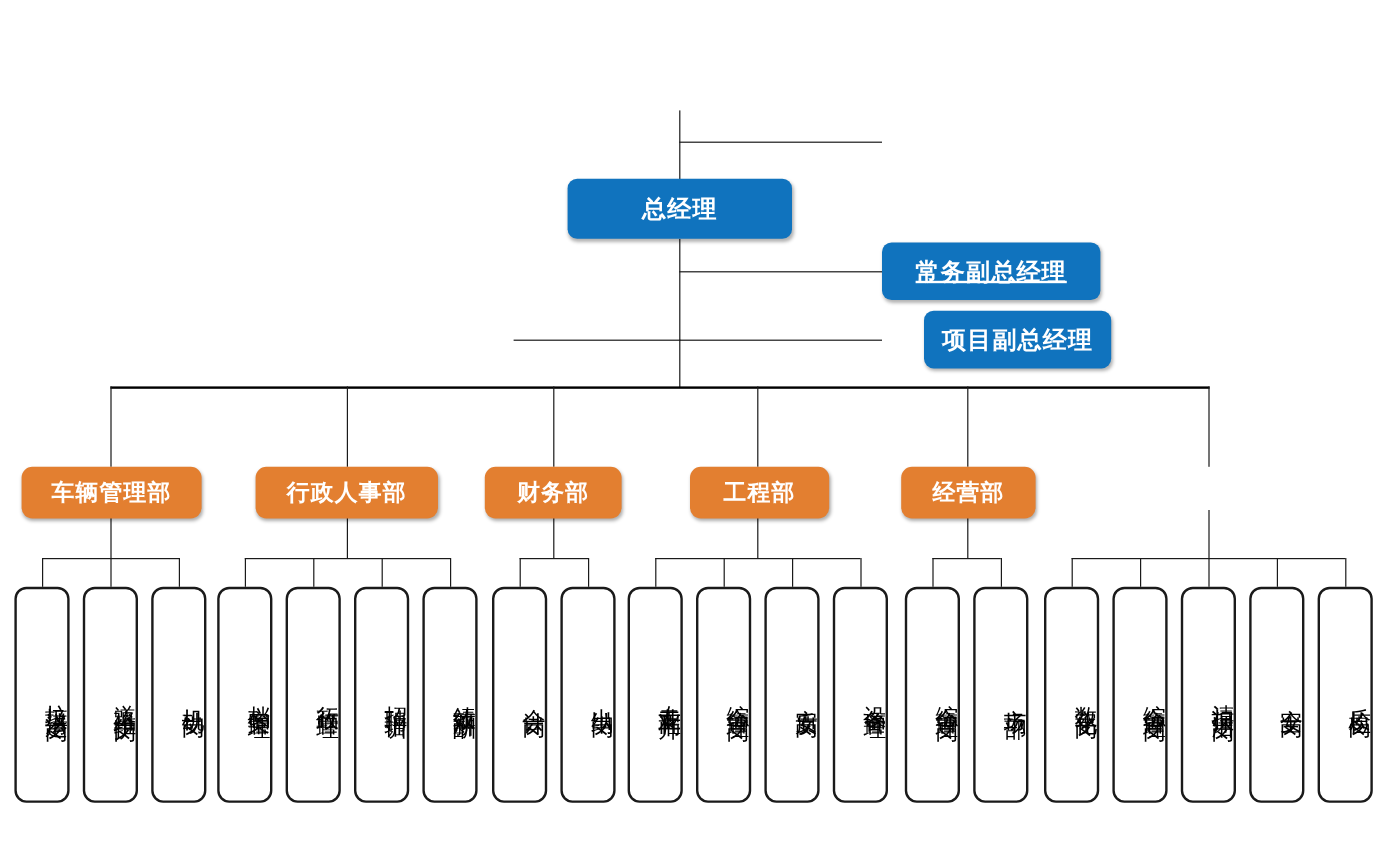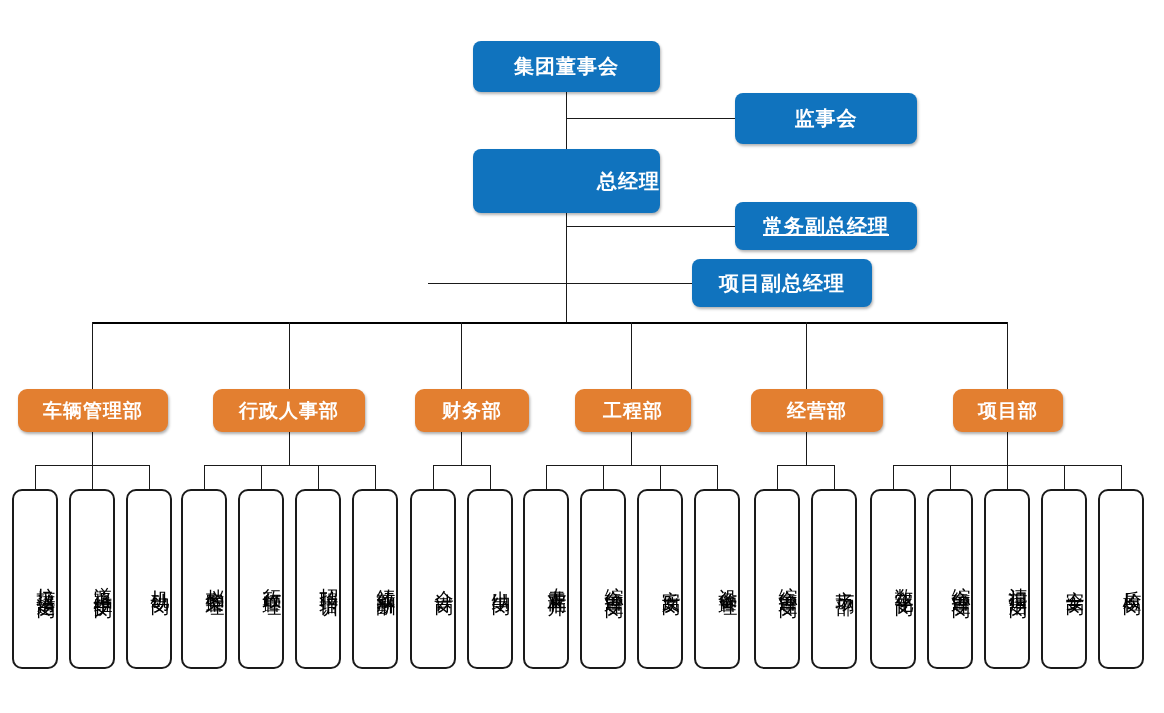"集团董事会" div.node { html: <div> <span>集团董事会</span> </div> -> none }
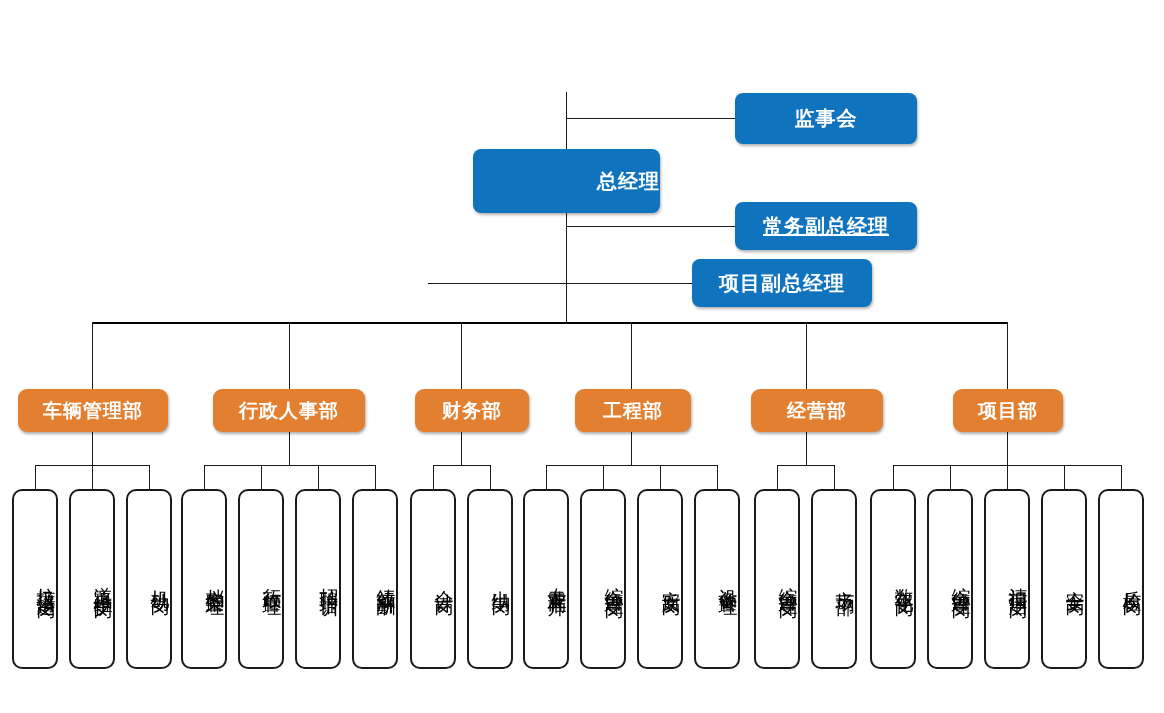"监事会" div.node { html: <div> <span>监事会</span> </div> -> none }
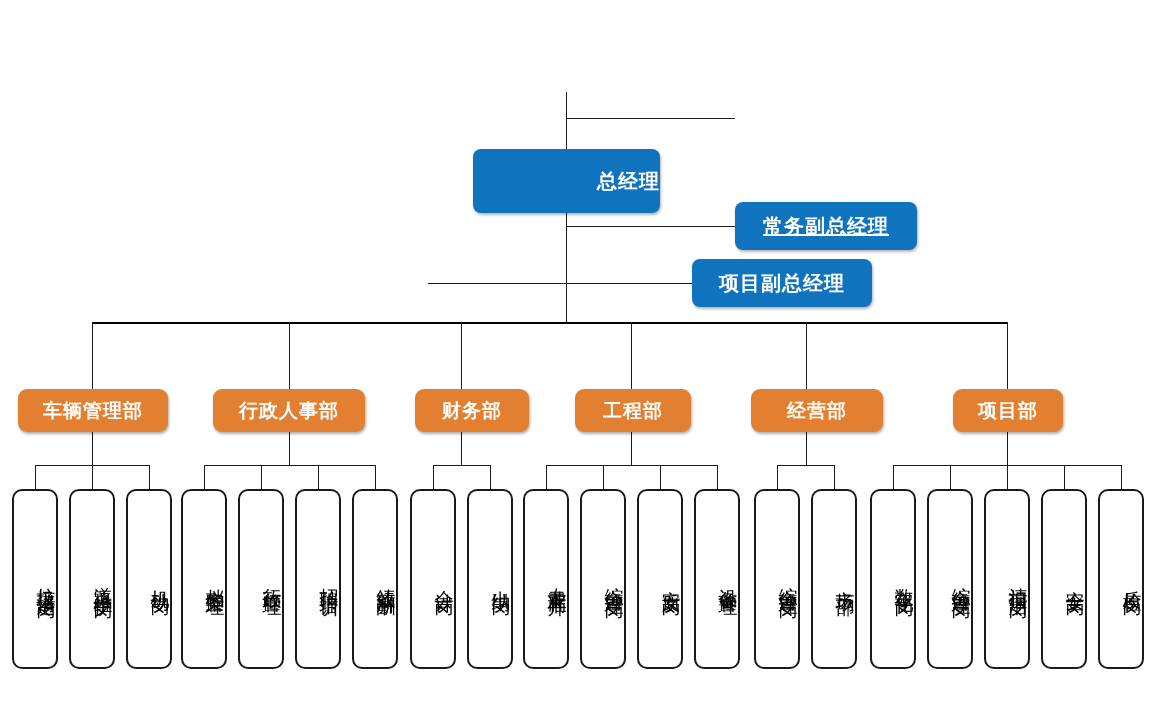"总经理" div.node { height: 64px -> 50px; justify-content: flex-end -> none }
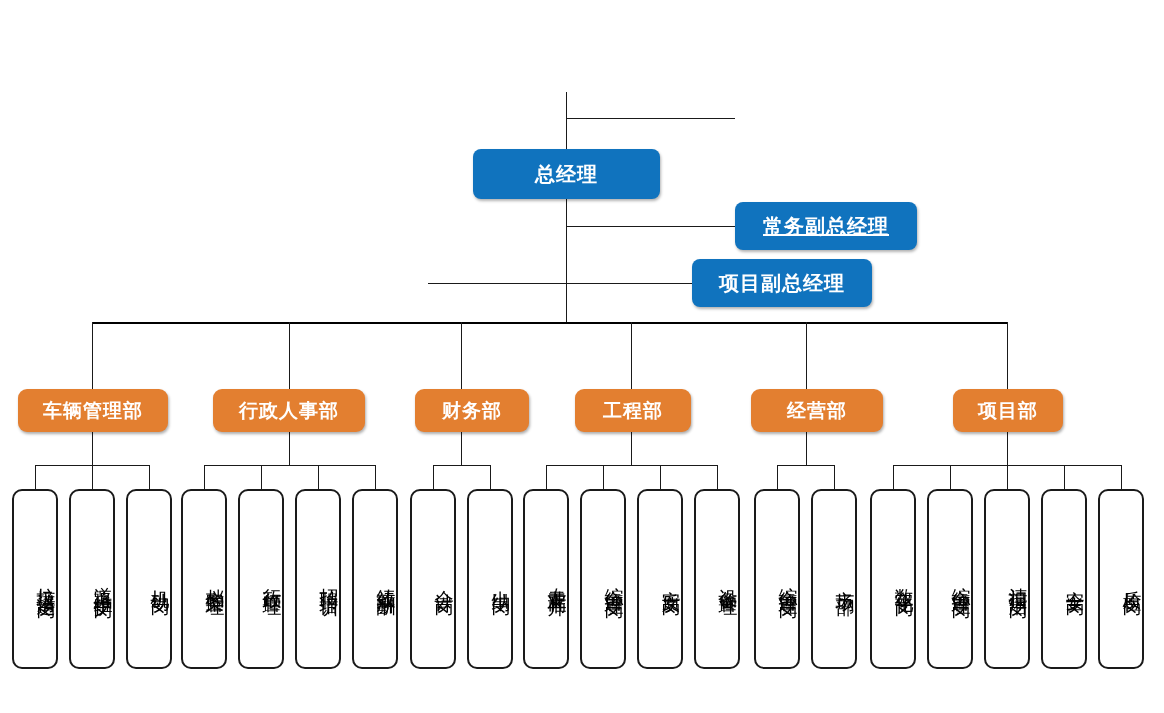"项目副总经理" div.node { left: 692px -> 770px; width: 180px -> 156px }
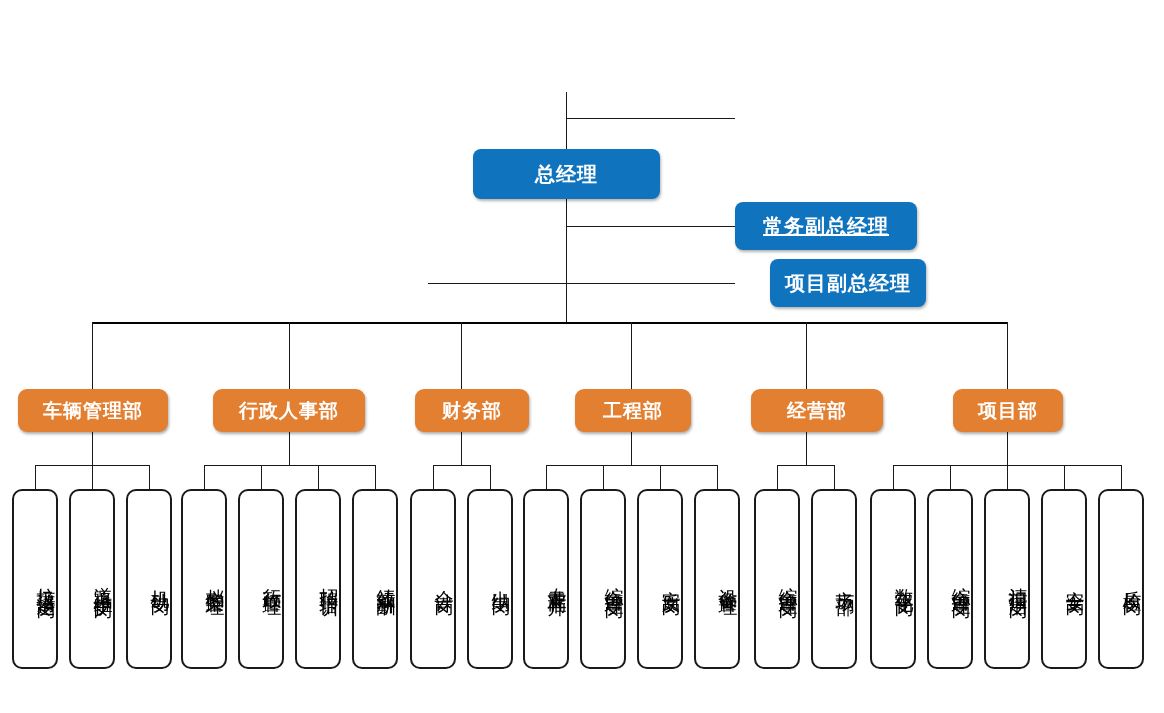"财务部" div.node { left: 415px -> 404px }
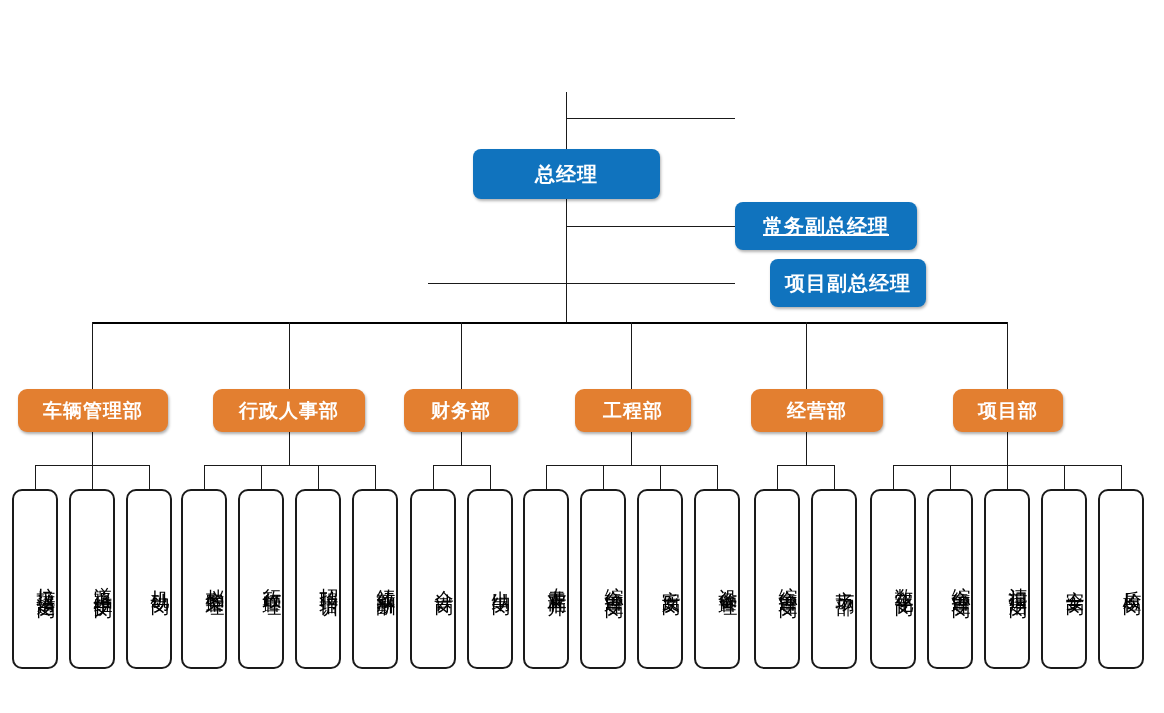"经营部" div.node { width: 132px -> 112px }
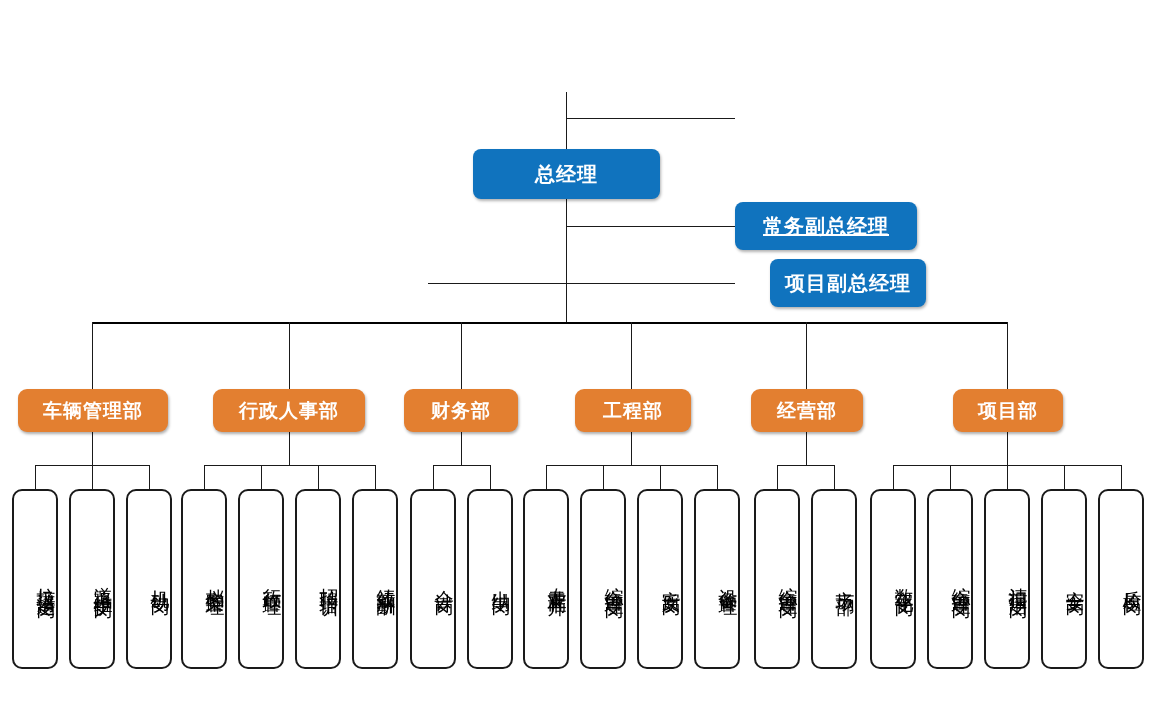"项目部" div.node { html: <div> <span>项目部</span> </div> -> none }
